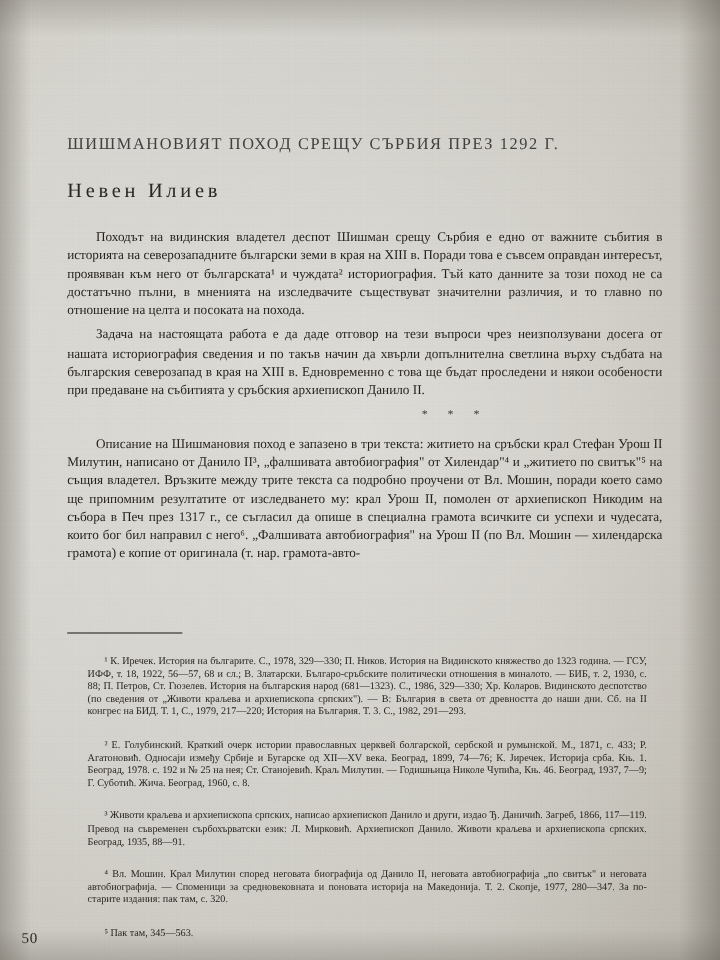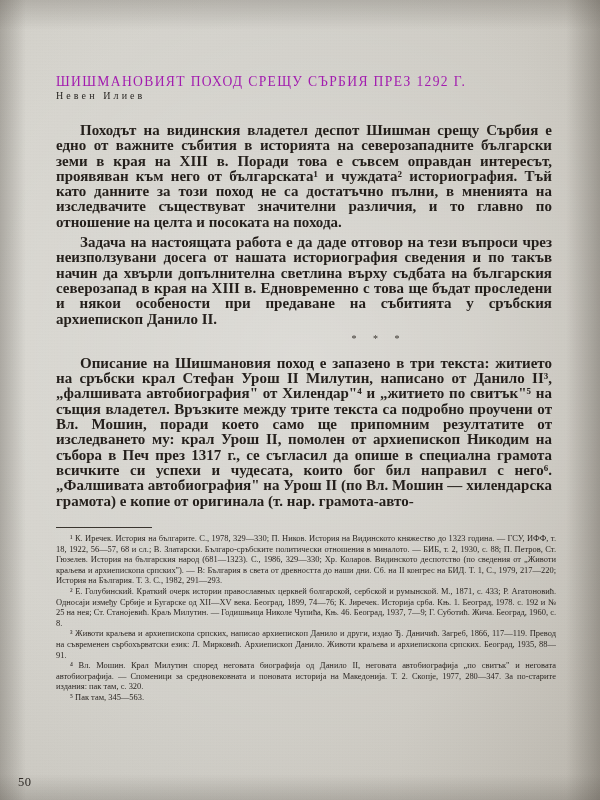"ШИШМАНОВИЯТ ПОХОД СРЕЩУ СЪРБИЯ ПРЕЗ" .article-title { color: #a21caf -> #404040; margin-top: 74px -> 112px }
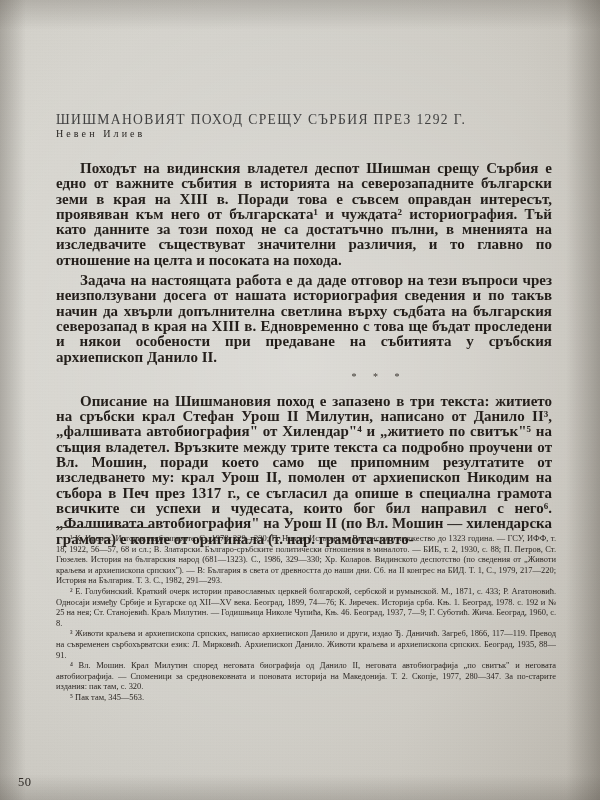"Невен Илиев" .author { font-size: 10px -> 17px; margin-top: none -> 21px }
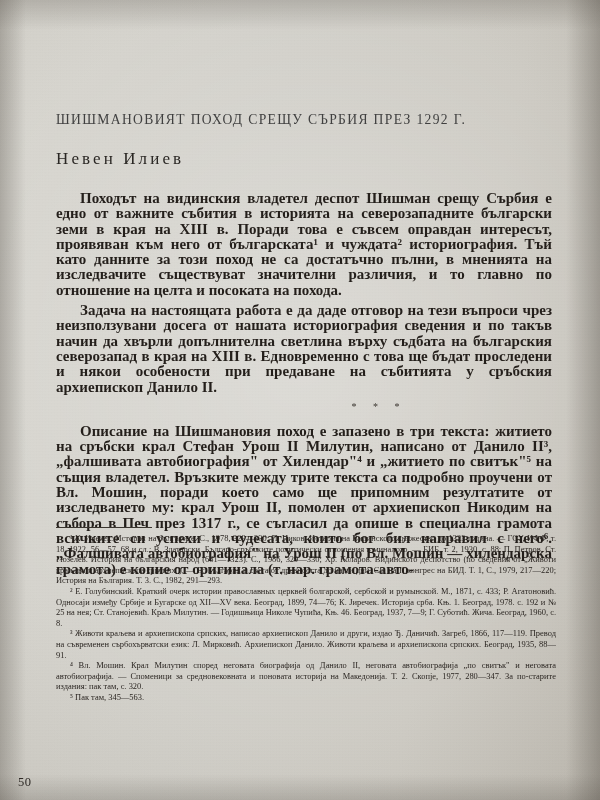"Походът на видинския владетел деспот" .body-block { font-size: 15px -> 11px; font-weight: bold -> none }
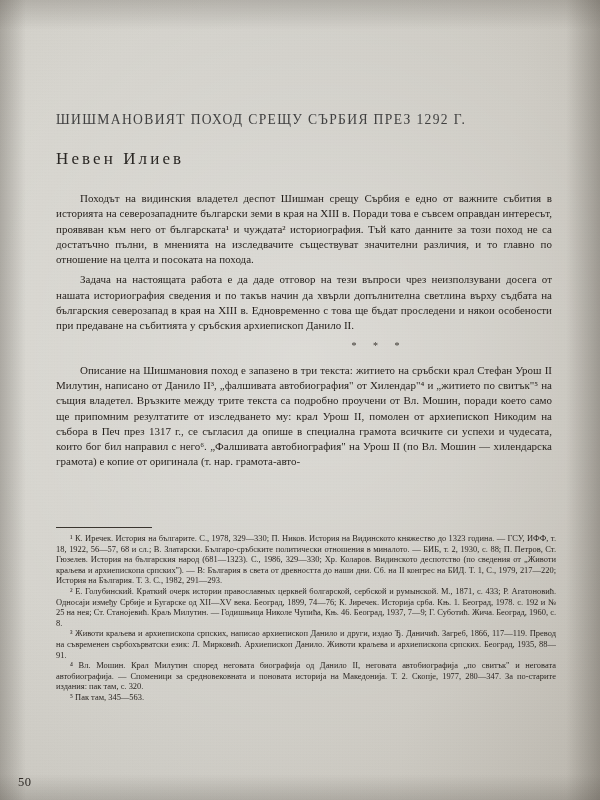"¹ К. Иречек. История на" .footnotes p { margin: 0 -> 17px }
